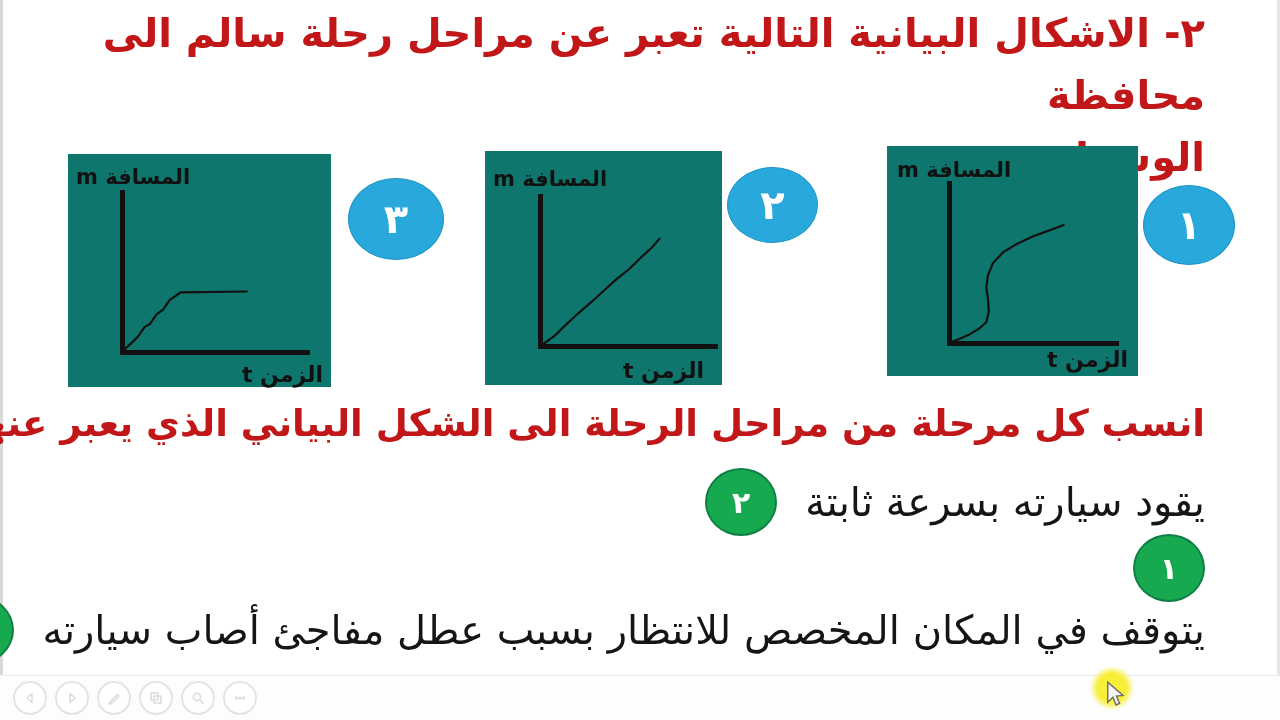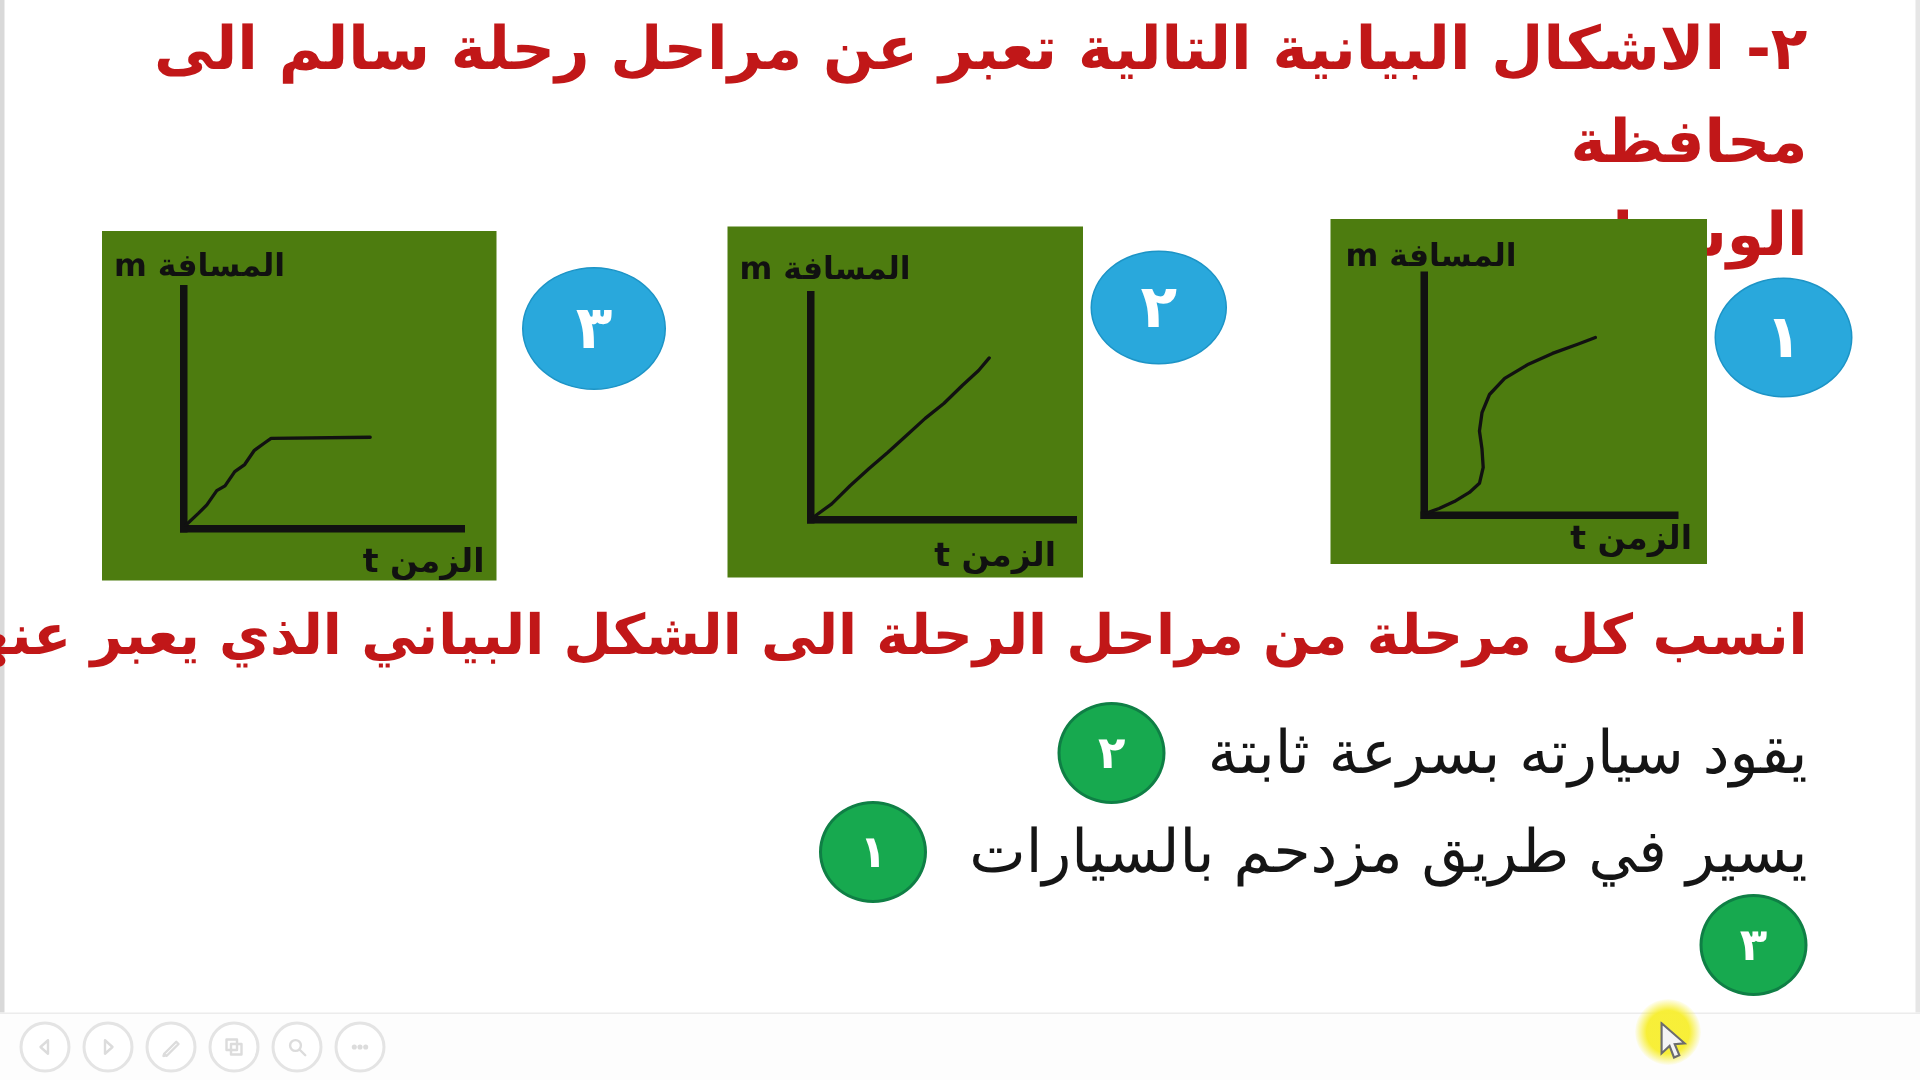"المسافة m" .chart-box { background: #4d7c0f -> #0f766e }
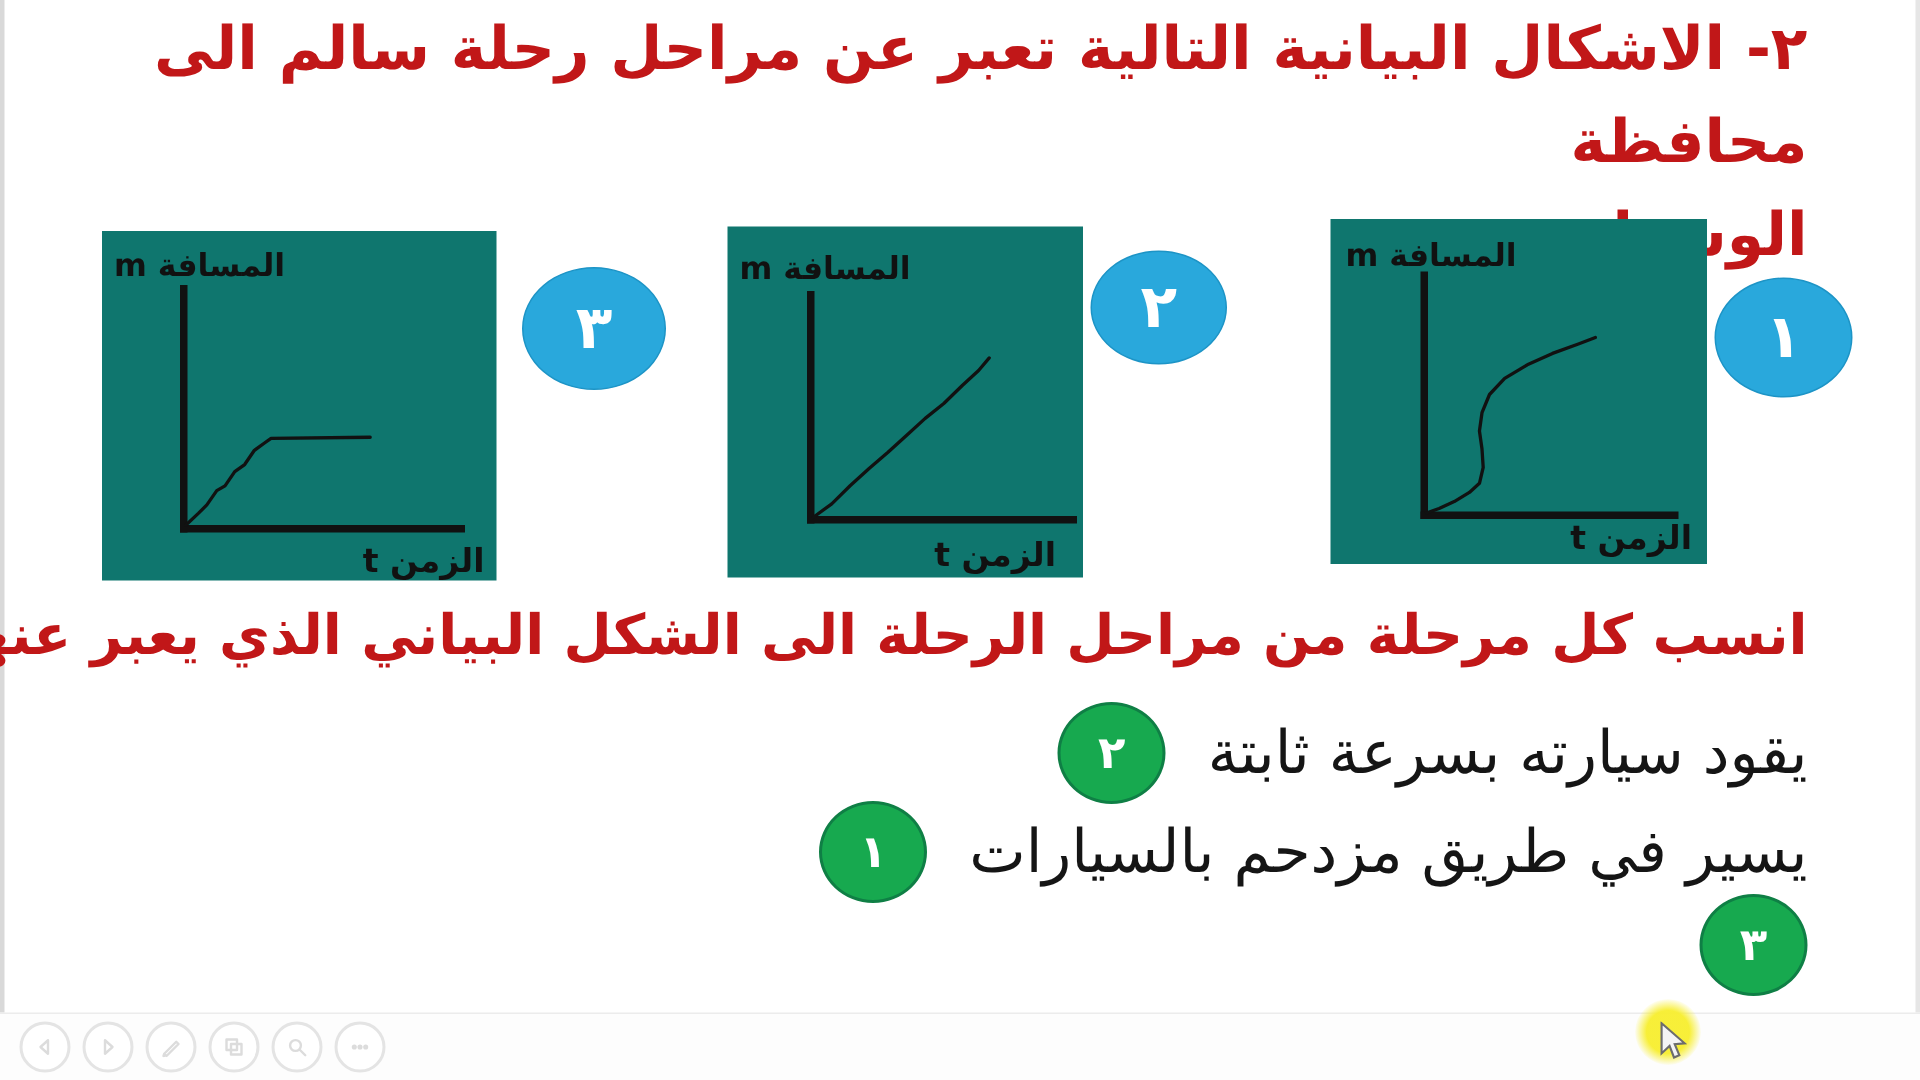"يسير في طريق مزدحم بالسيارات" span.txt { html: <span>يسير في طريق مزدحم بالسيارات</span> -> none }
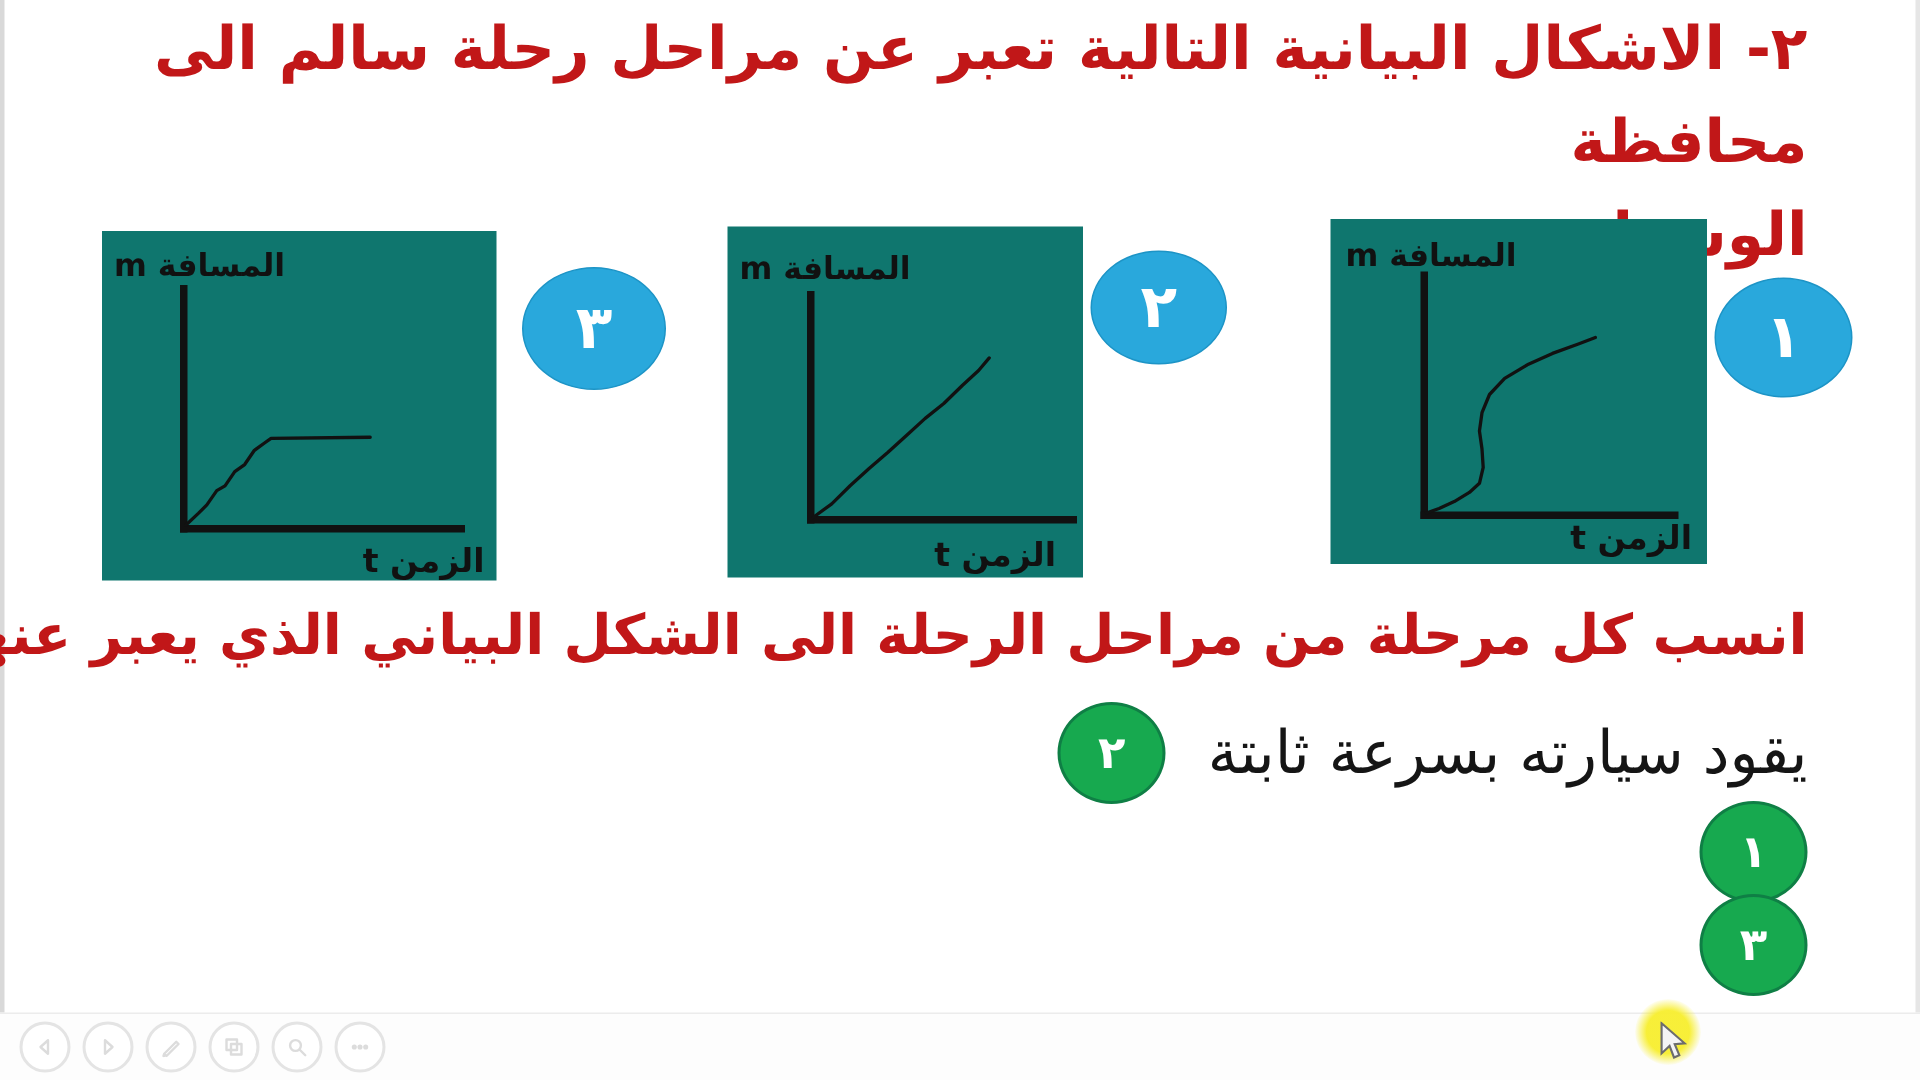"يتوقف في المكان المخصص للانتظار" span.txt { html: none -> <span>يتوقف في المكان المخصص للانتظار بسبب عطل مفاجئ أصاب سيارته</span> }
